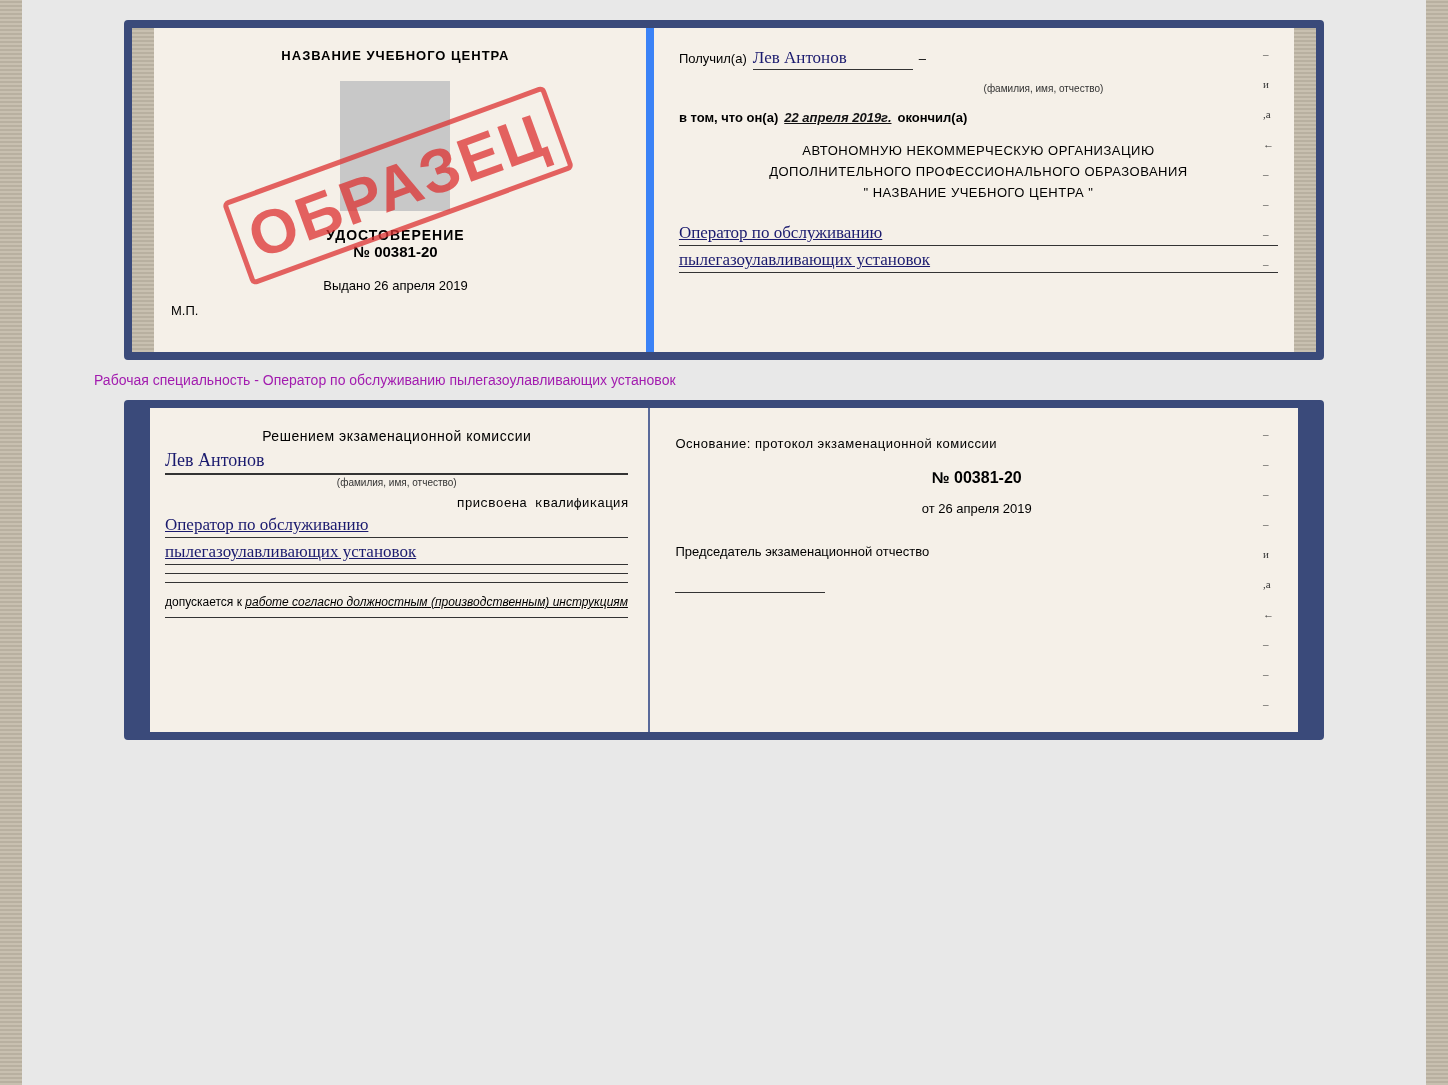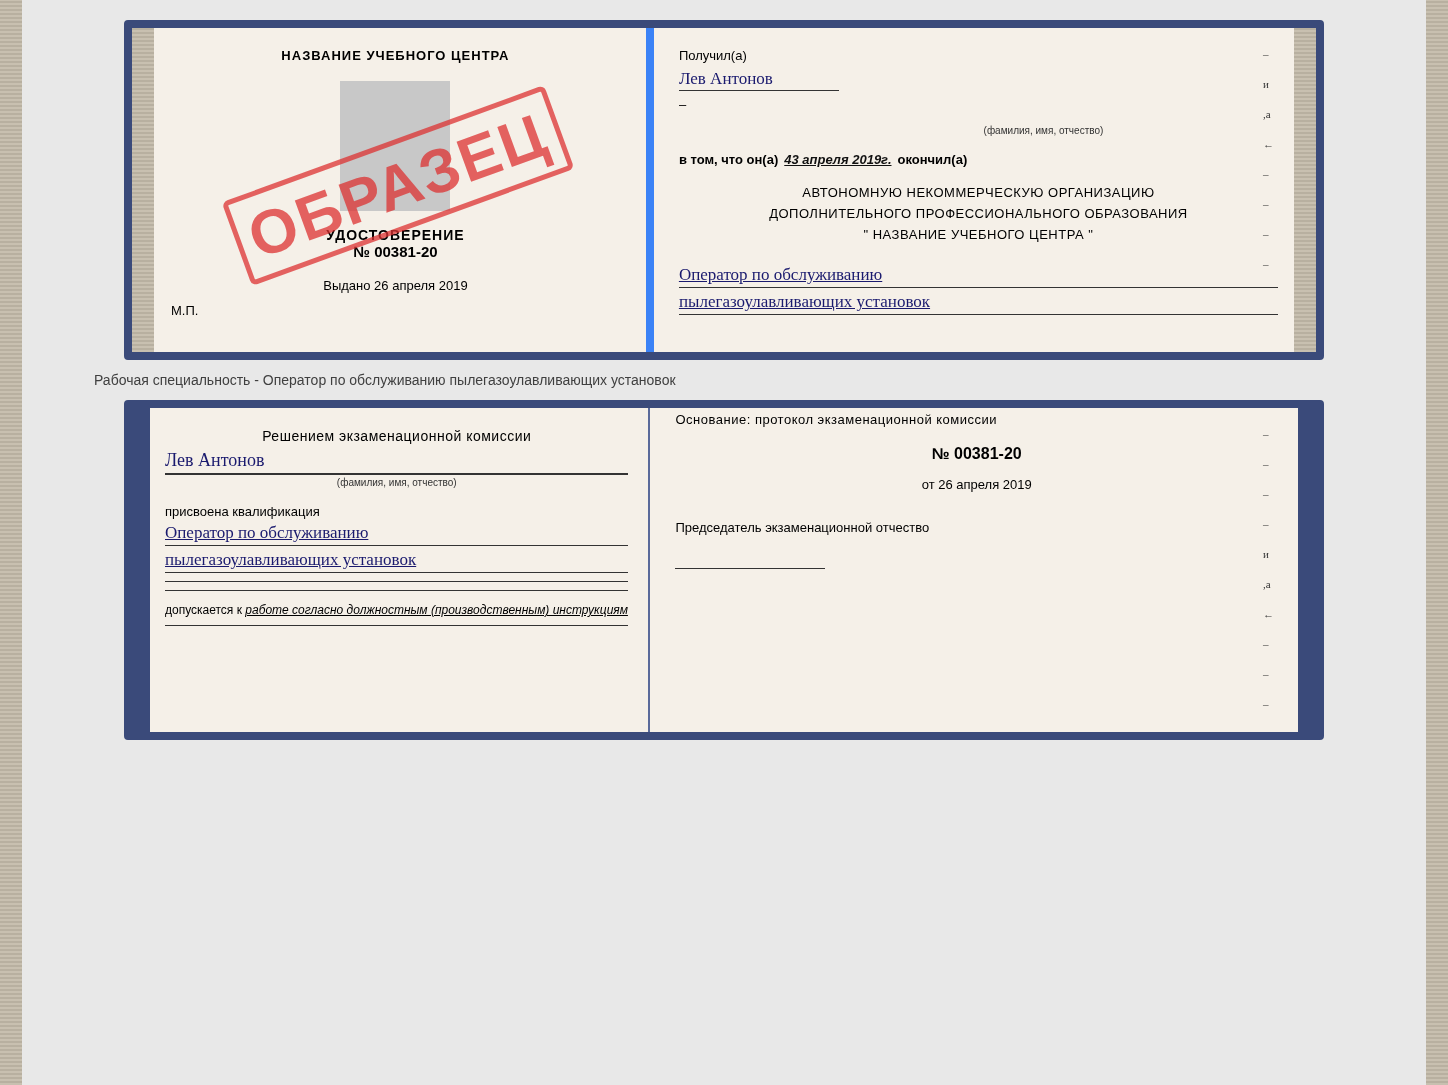"Получил(а)" .right-row { flex-direction: column -> none }
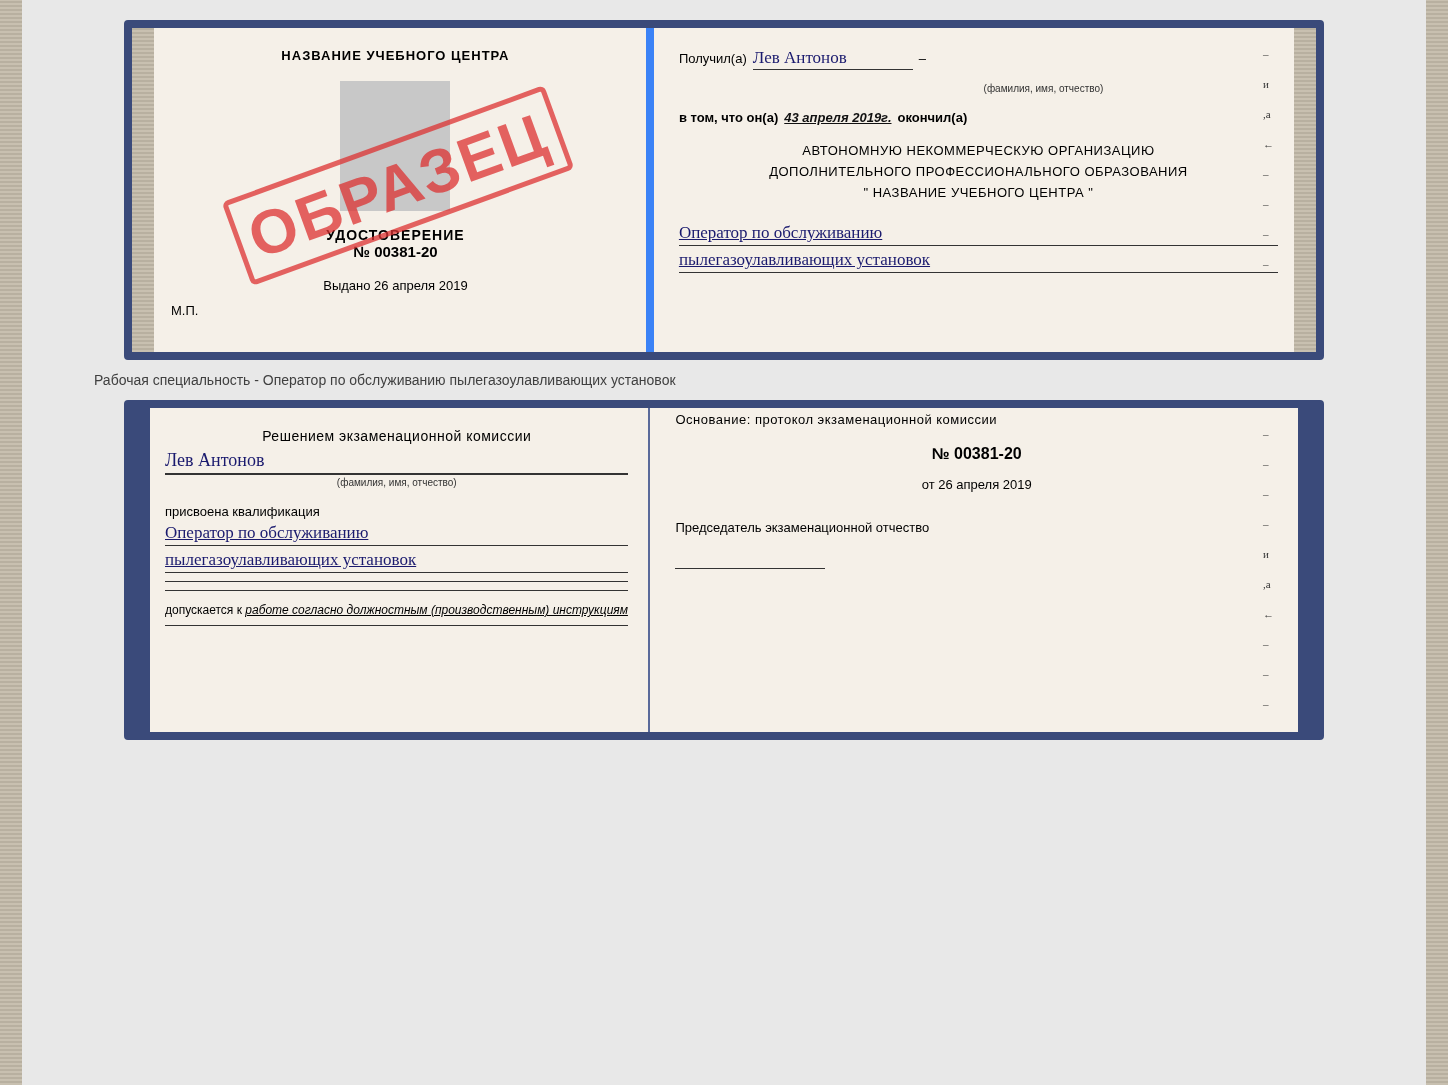"43 апреля 2019г." span.date-handwritten { text: 43 -> 22 }
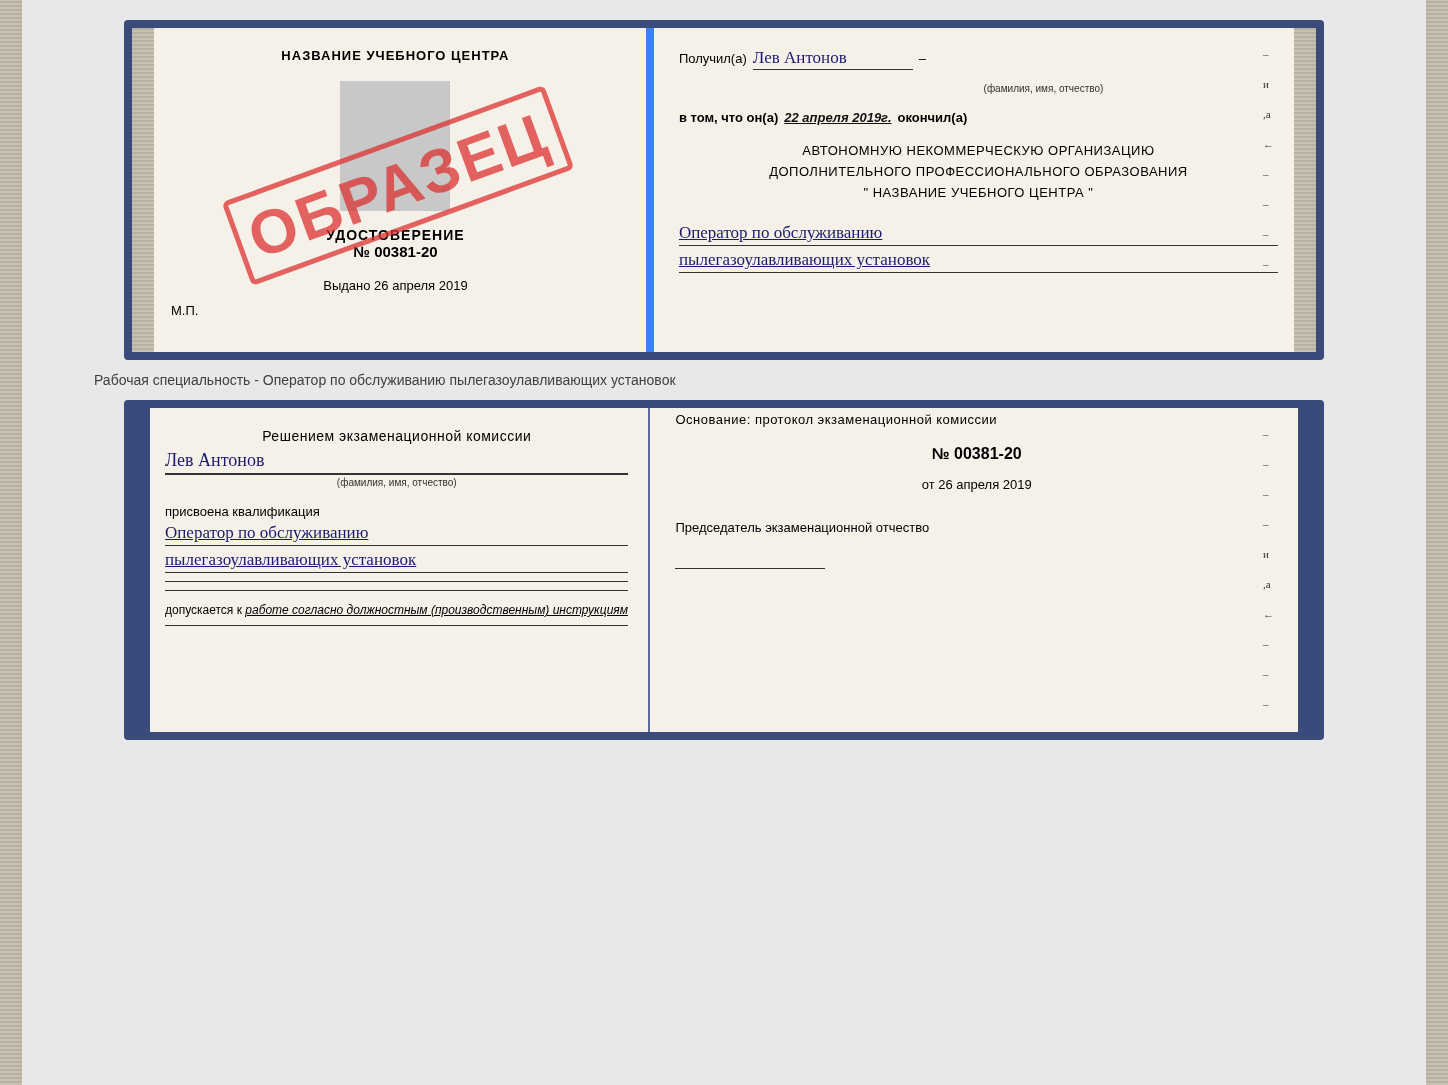"Рабочая специальность - Оператор по" .separator-text { color: #404040 -> #a21caf }
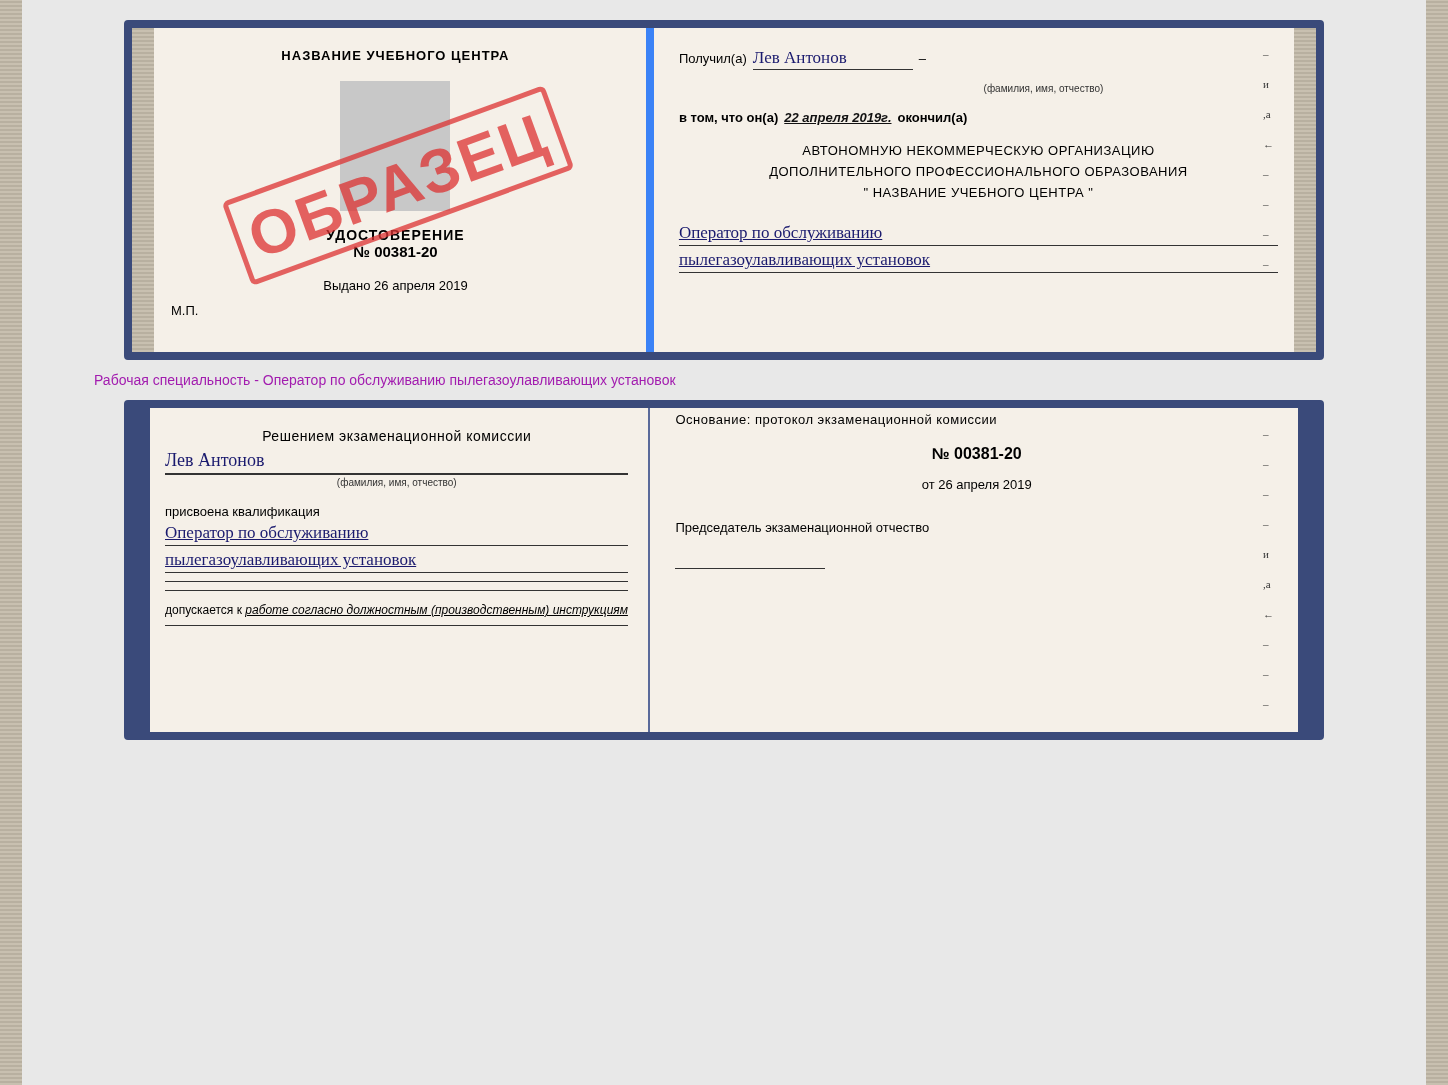"Основание: протокол экзаменационной" .bottom-right { padding: 4px 20px 20px 25px -> 28px 20px 20px 25px }
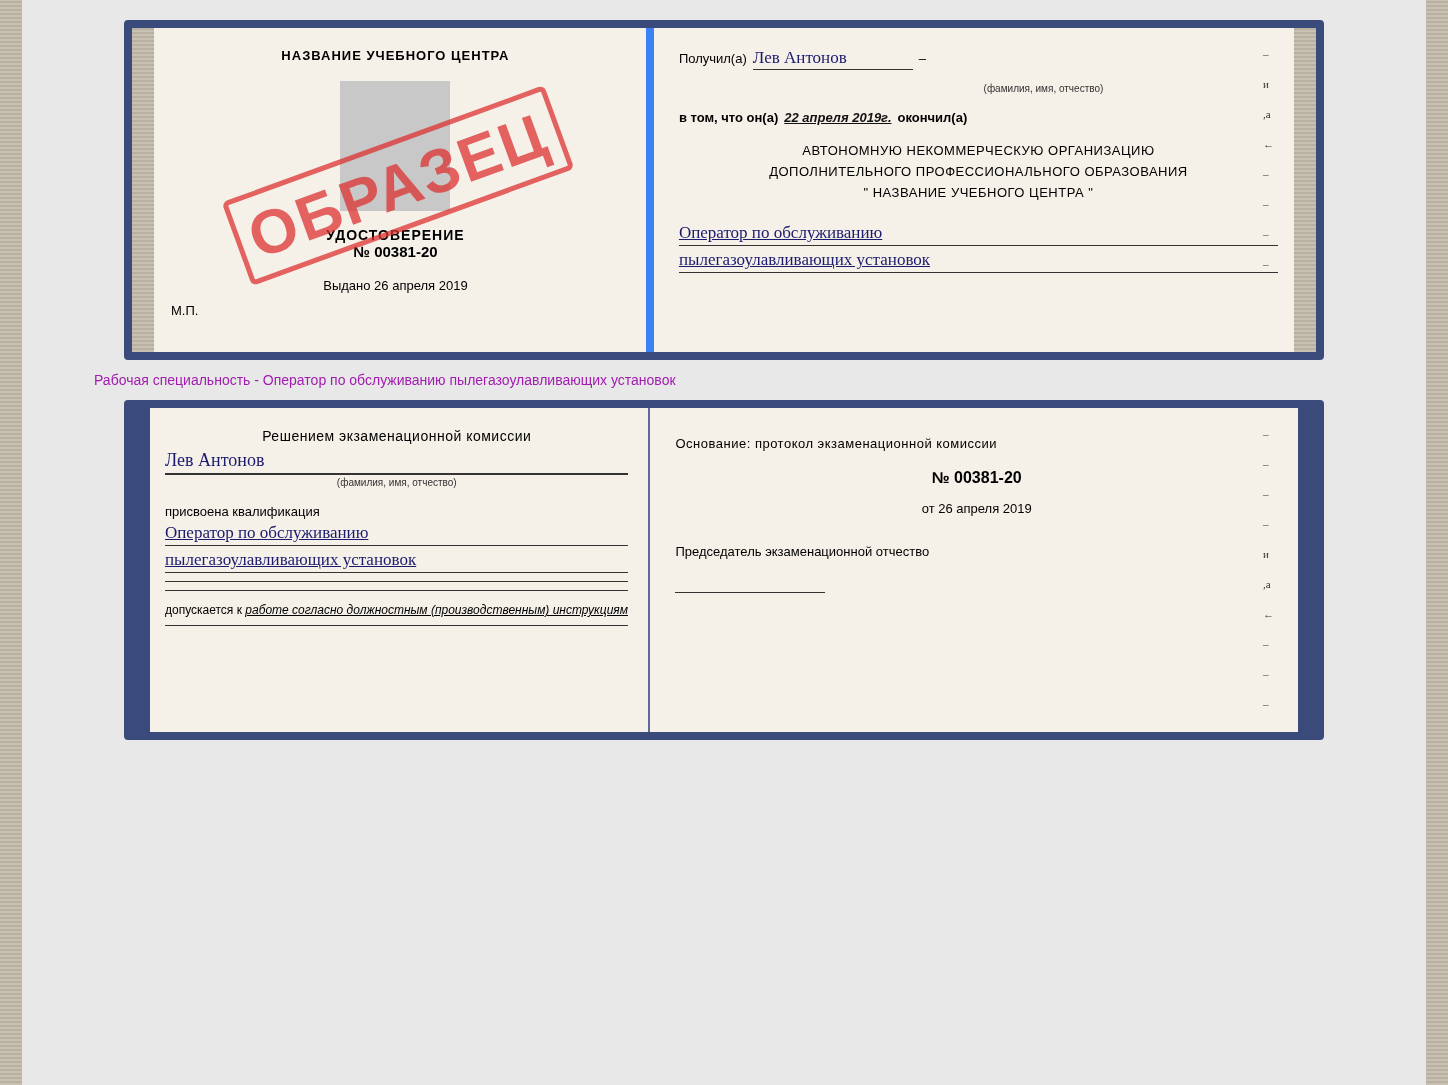"присвоена квалификация" .prisvoena-text { font-family: Liberation Sans, sans-serif -> Liberation Mono, monospace; margin-top: 16px -> 8px; text-align: left -> right }
